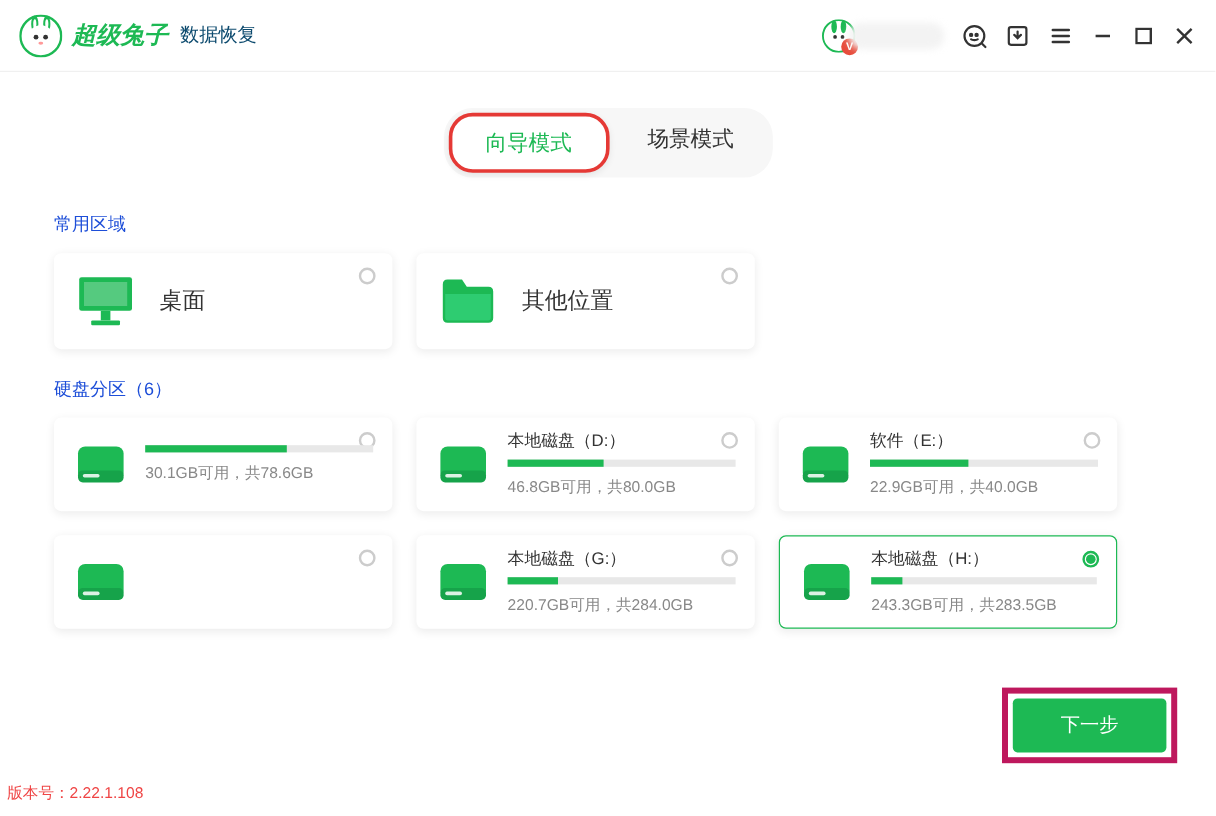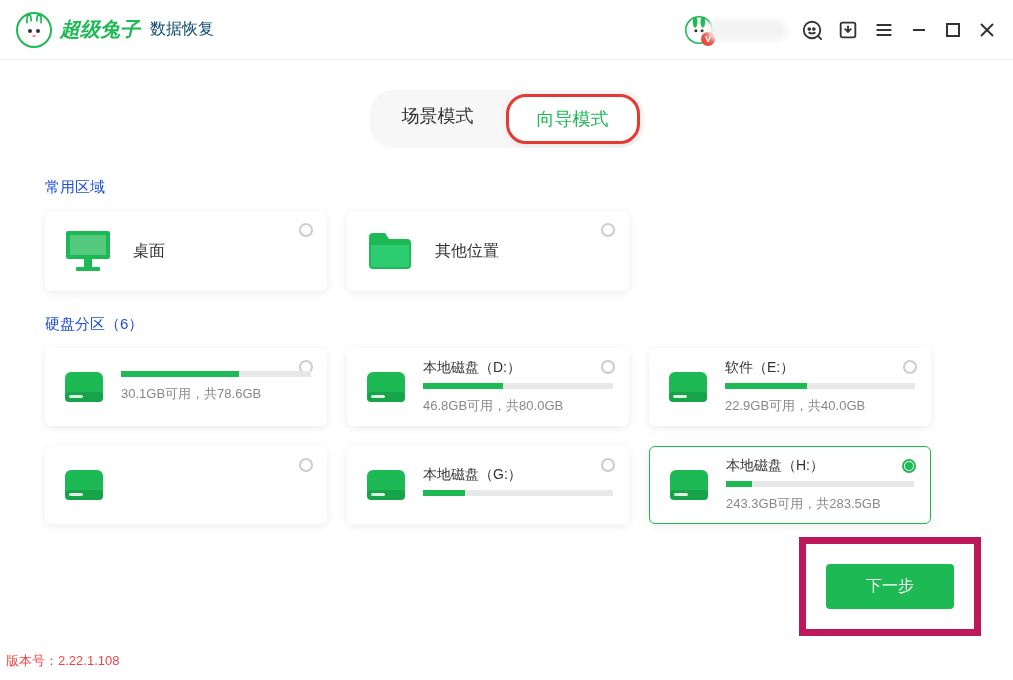"场景模式" div.tab { order: before "向导模式" -> after "向导模式" }
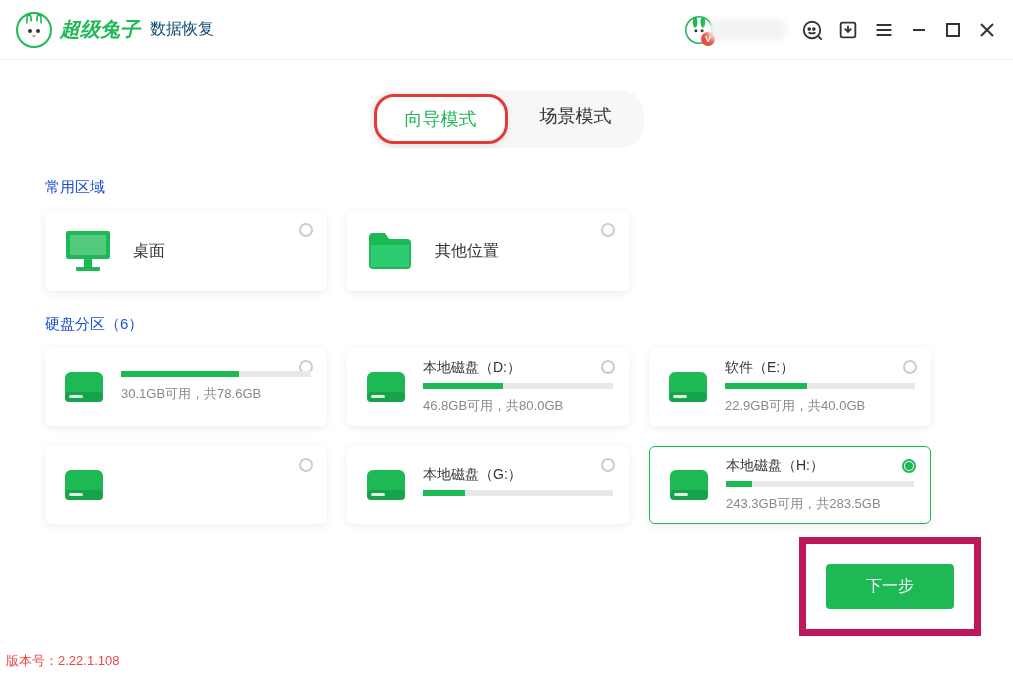"桌面" .card-label { font-size: 16px -> 19px }
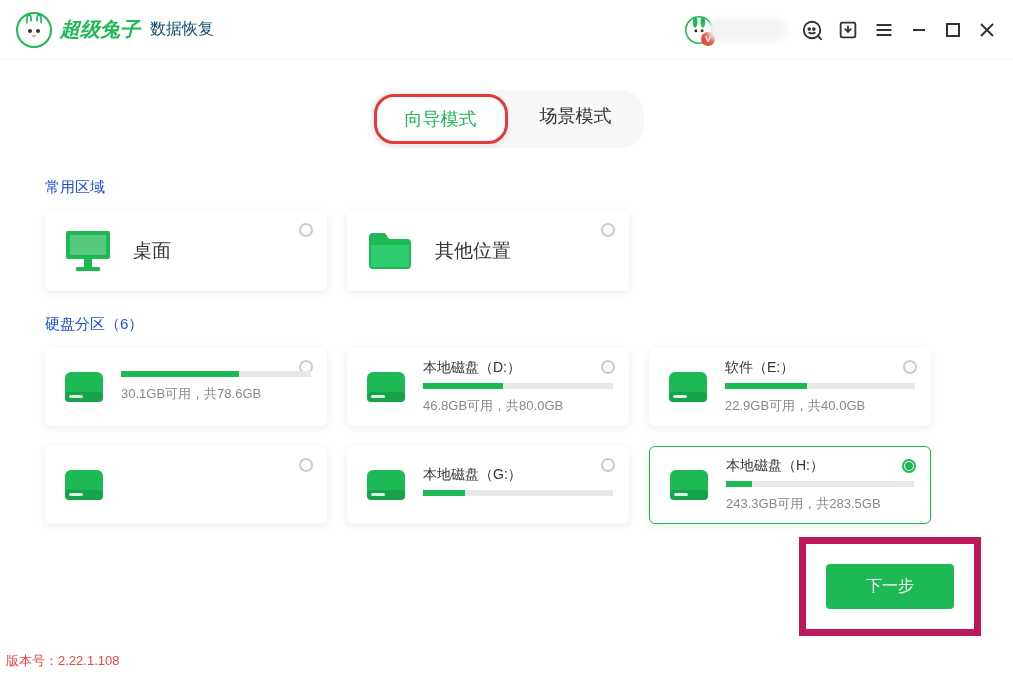"220.7GB可用，共284.0GB" div.disk-usage { html: none -> <div>220.7GB可用，共284.0GB</div> }
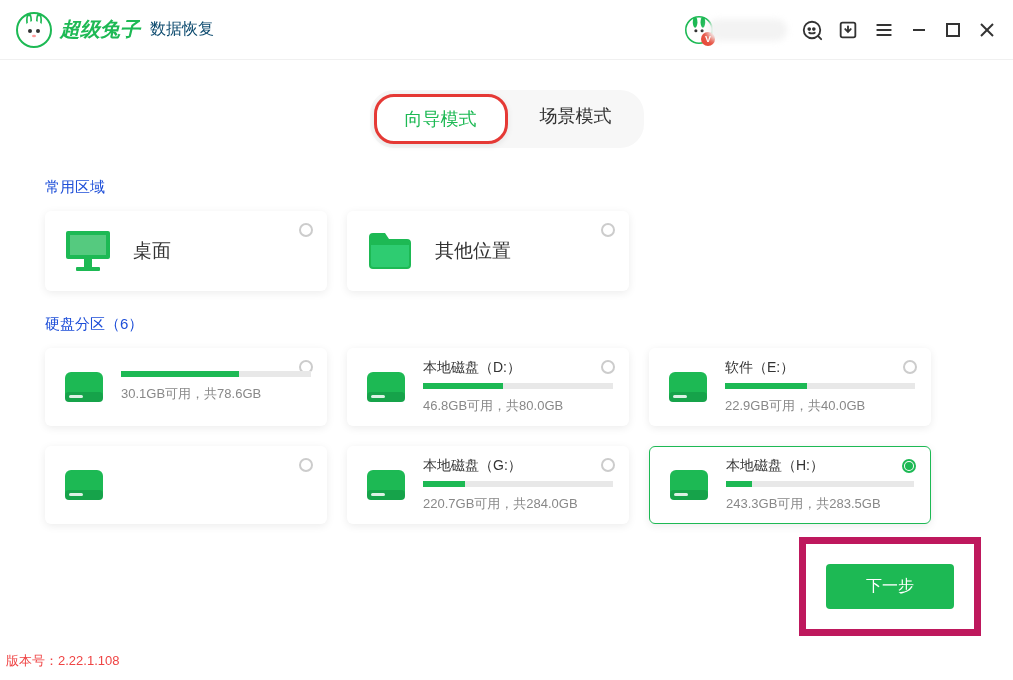"下一步" .next-btn-wrapper { border: 7px solid #be185d -> 5px solid #be185d; padding: 20px -> 4px }
